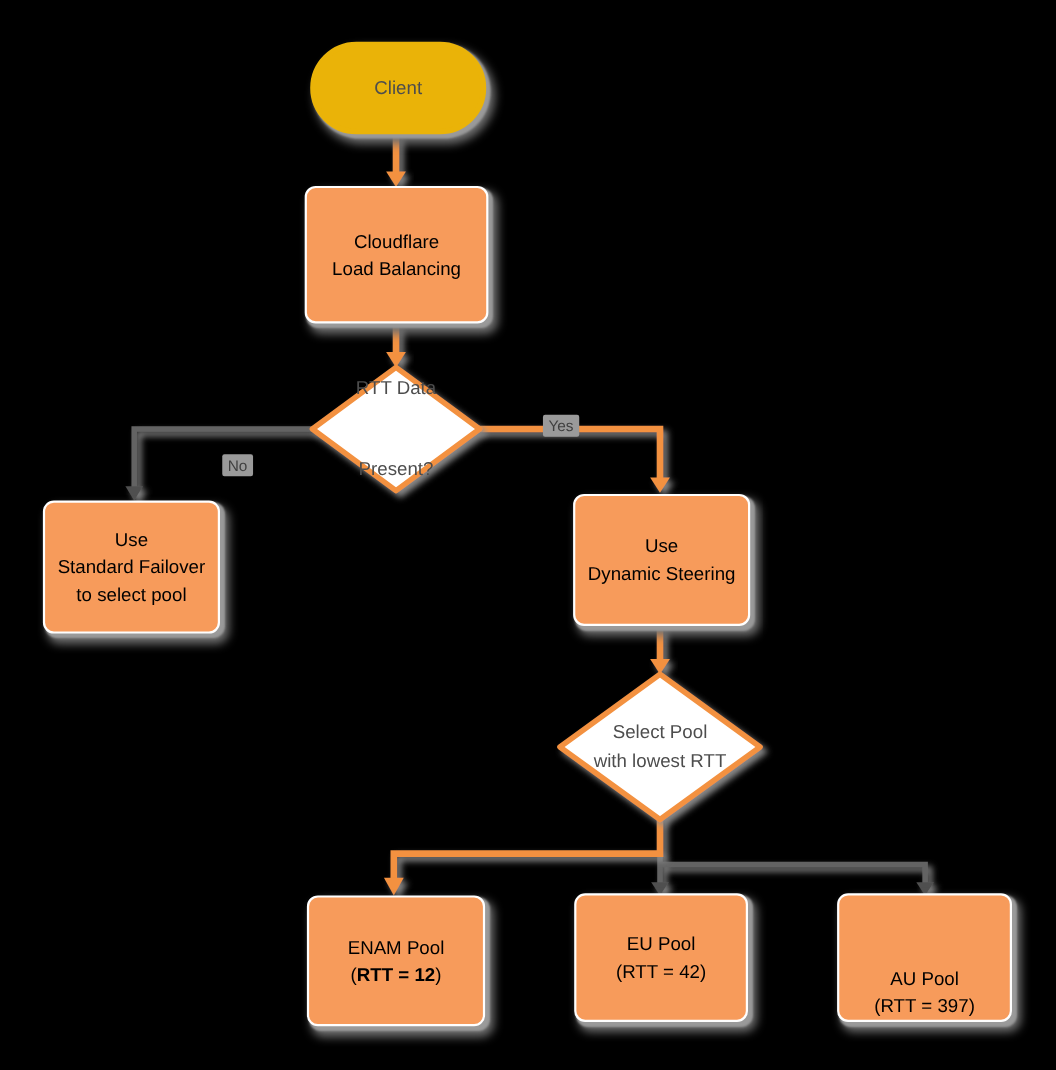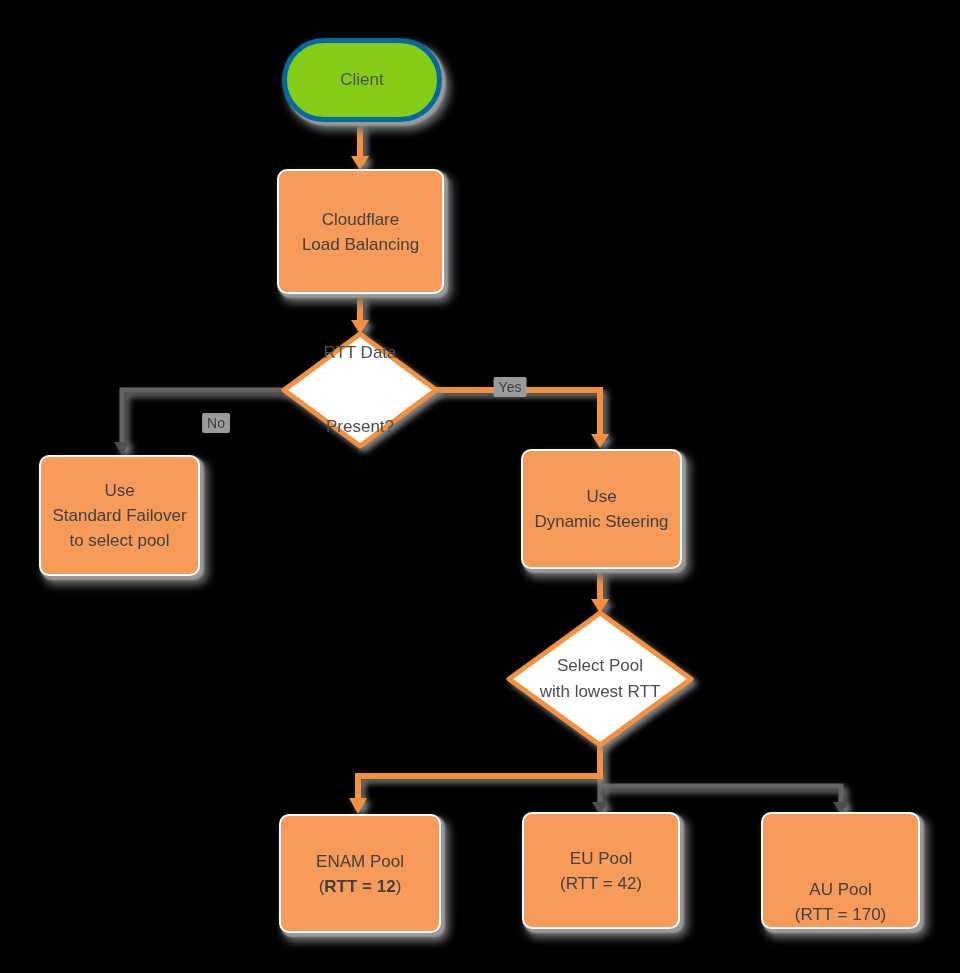"Client" .terminator { background: #84cc16 -> #eab308; border: 5px solid #0369a1 -> 5px solid #eab308 }
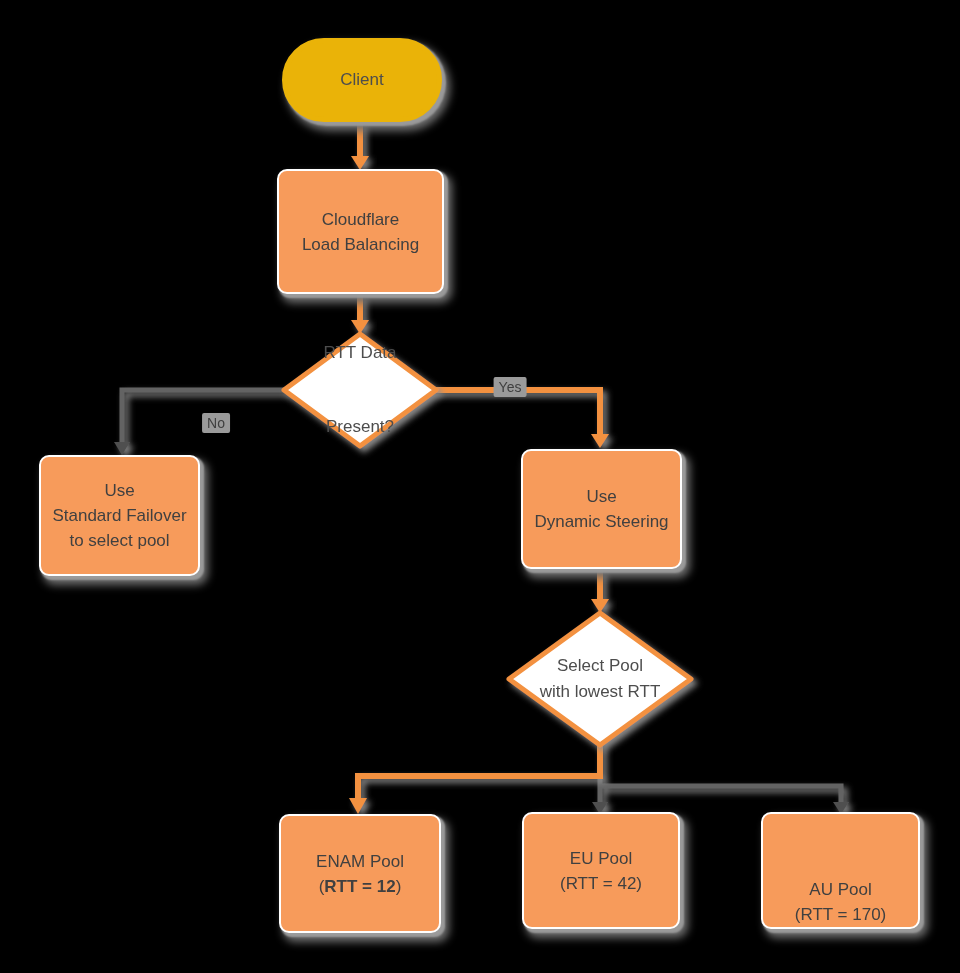"Cloudflare" .obox { color: #404040 -> #000000 }
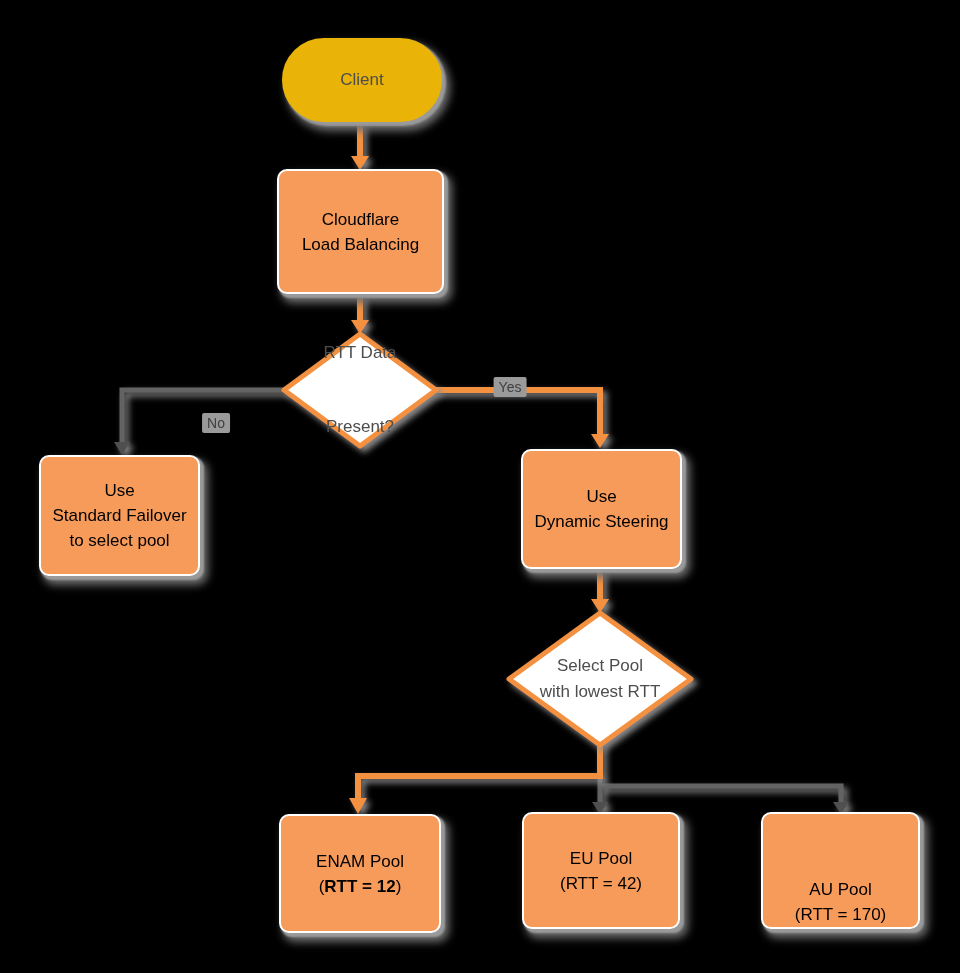"(RTT = 170)" span.line { text: 170 -> 397 }
